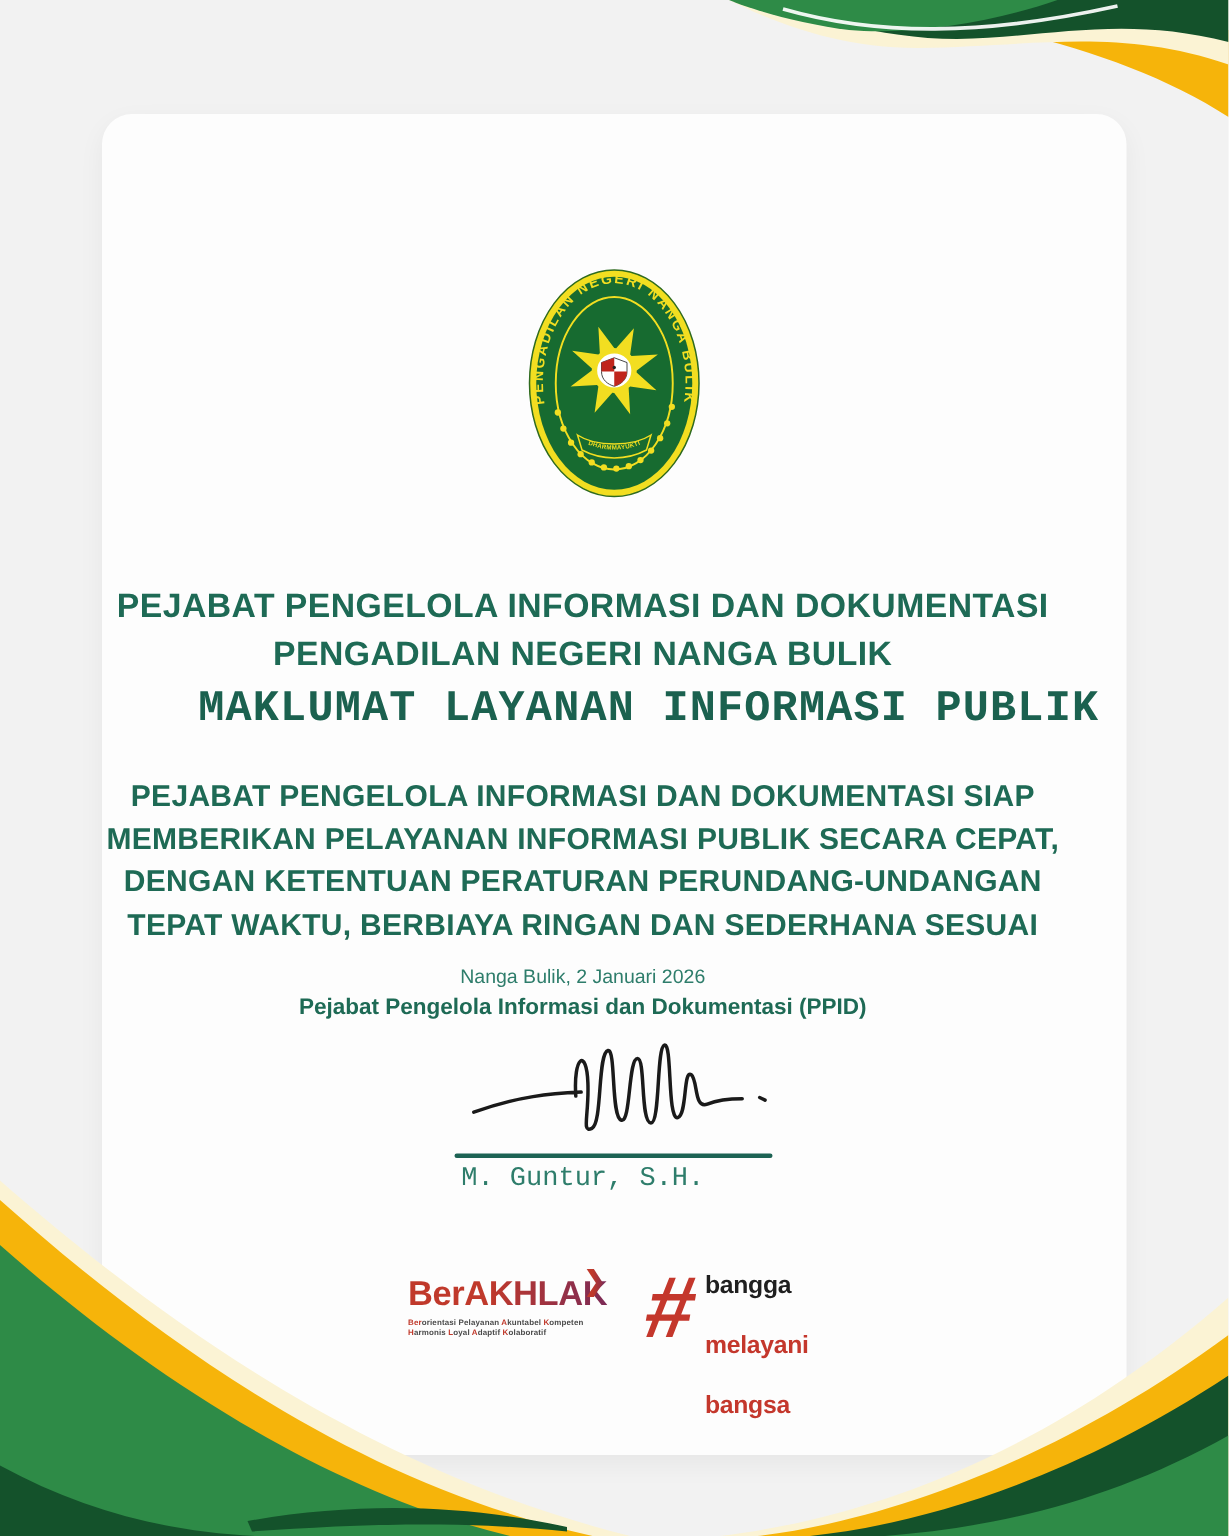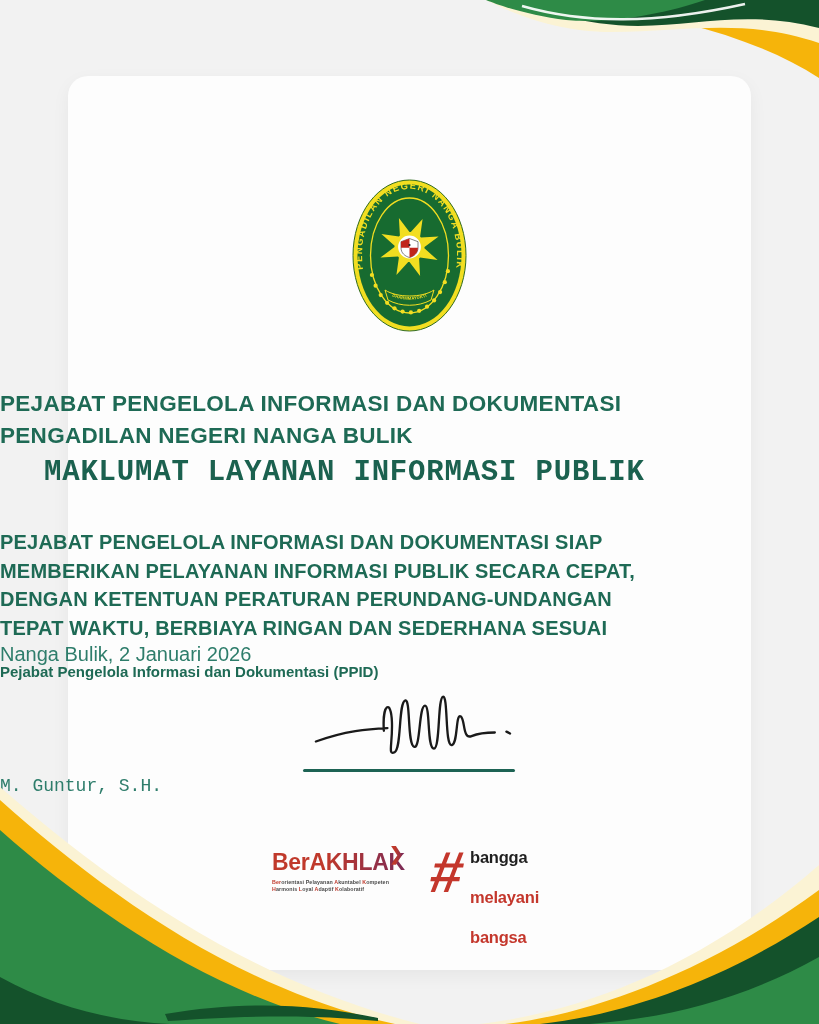"PEJABAT PENGELOLA INFORMASI DAN" .center-text { text-align: left -> center }
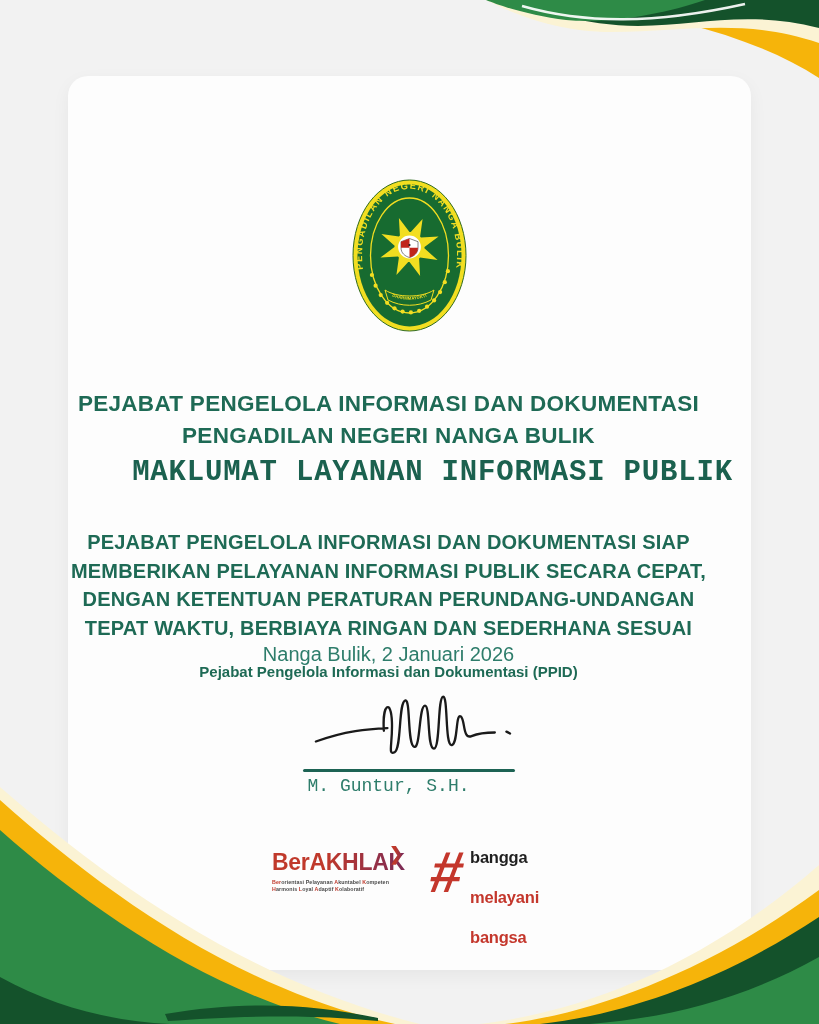"PEJABAT PENGELOLA INFORMASI DAN DOKUMENTASI SIAP" .bodytext { top: 528px -> 517px }
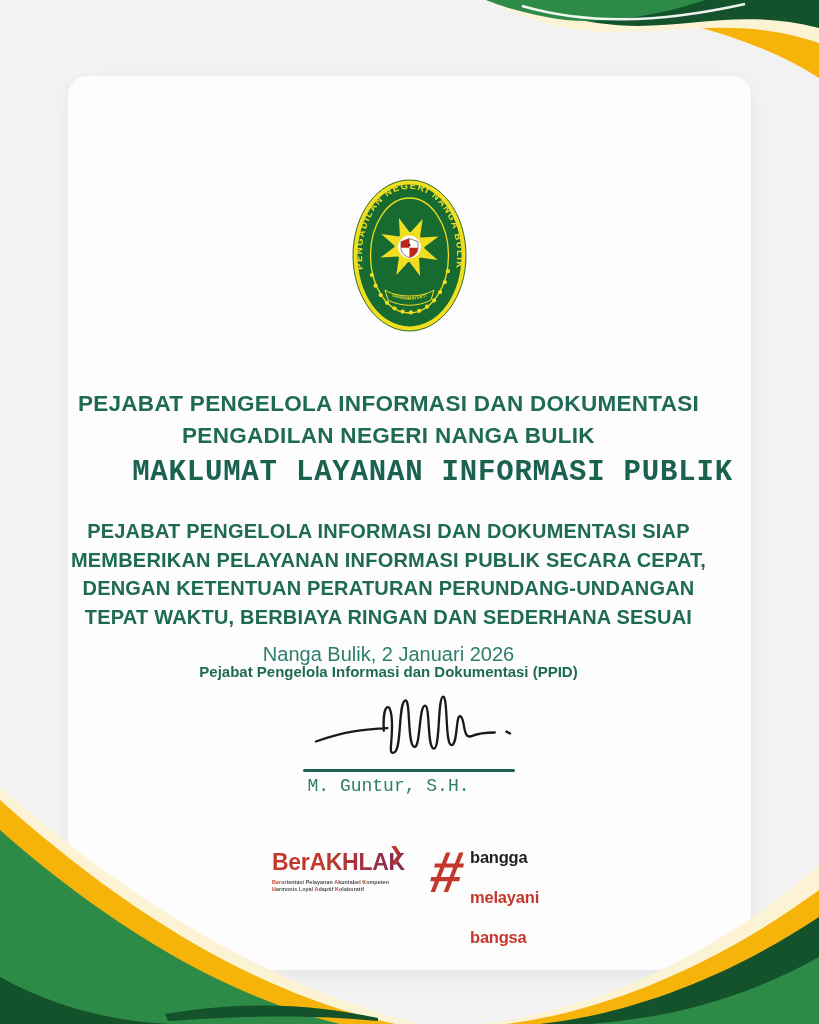"Nanga Bulik, 2 Januari 2026" .date-line { font-size: 20px -> 13px }
